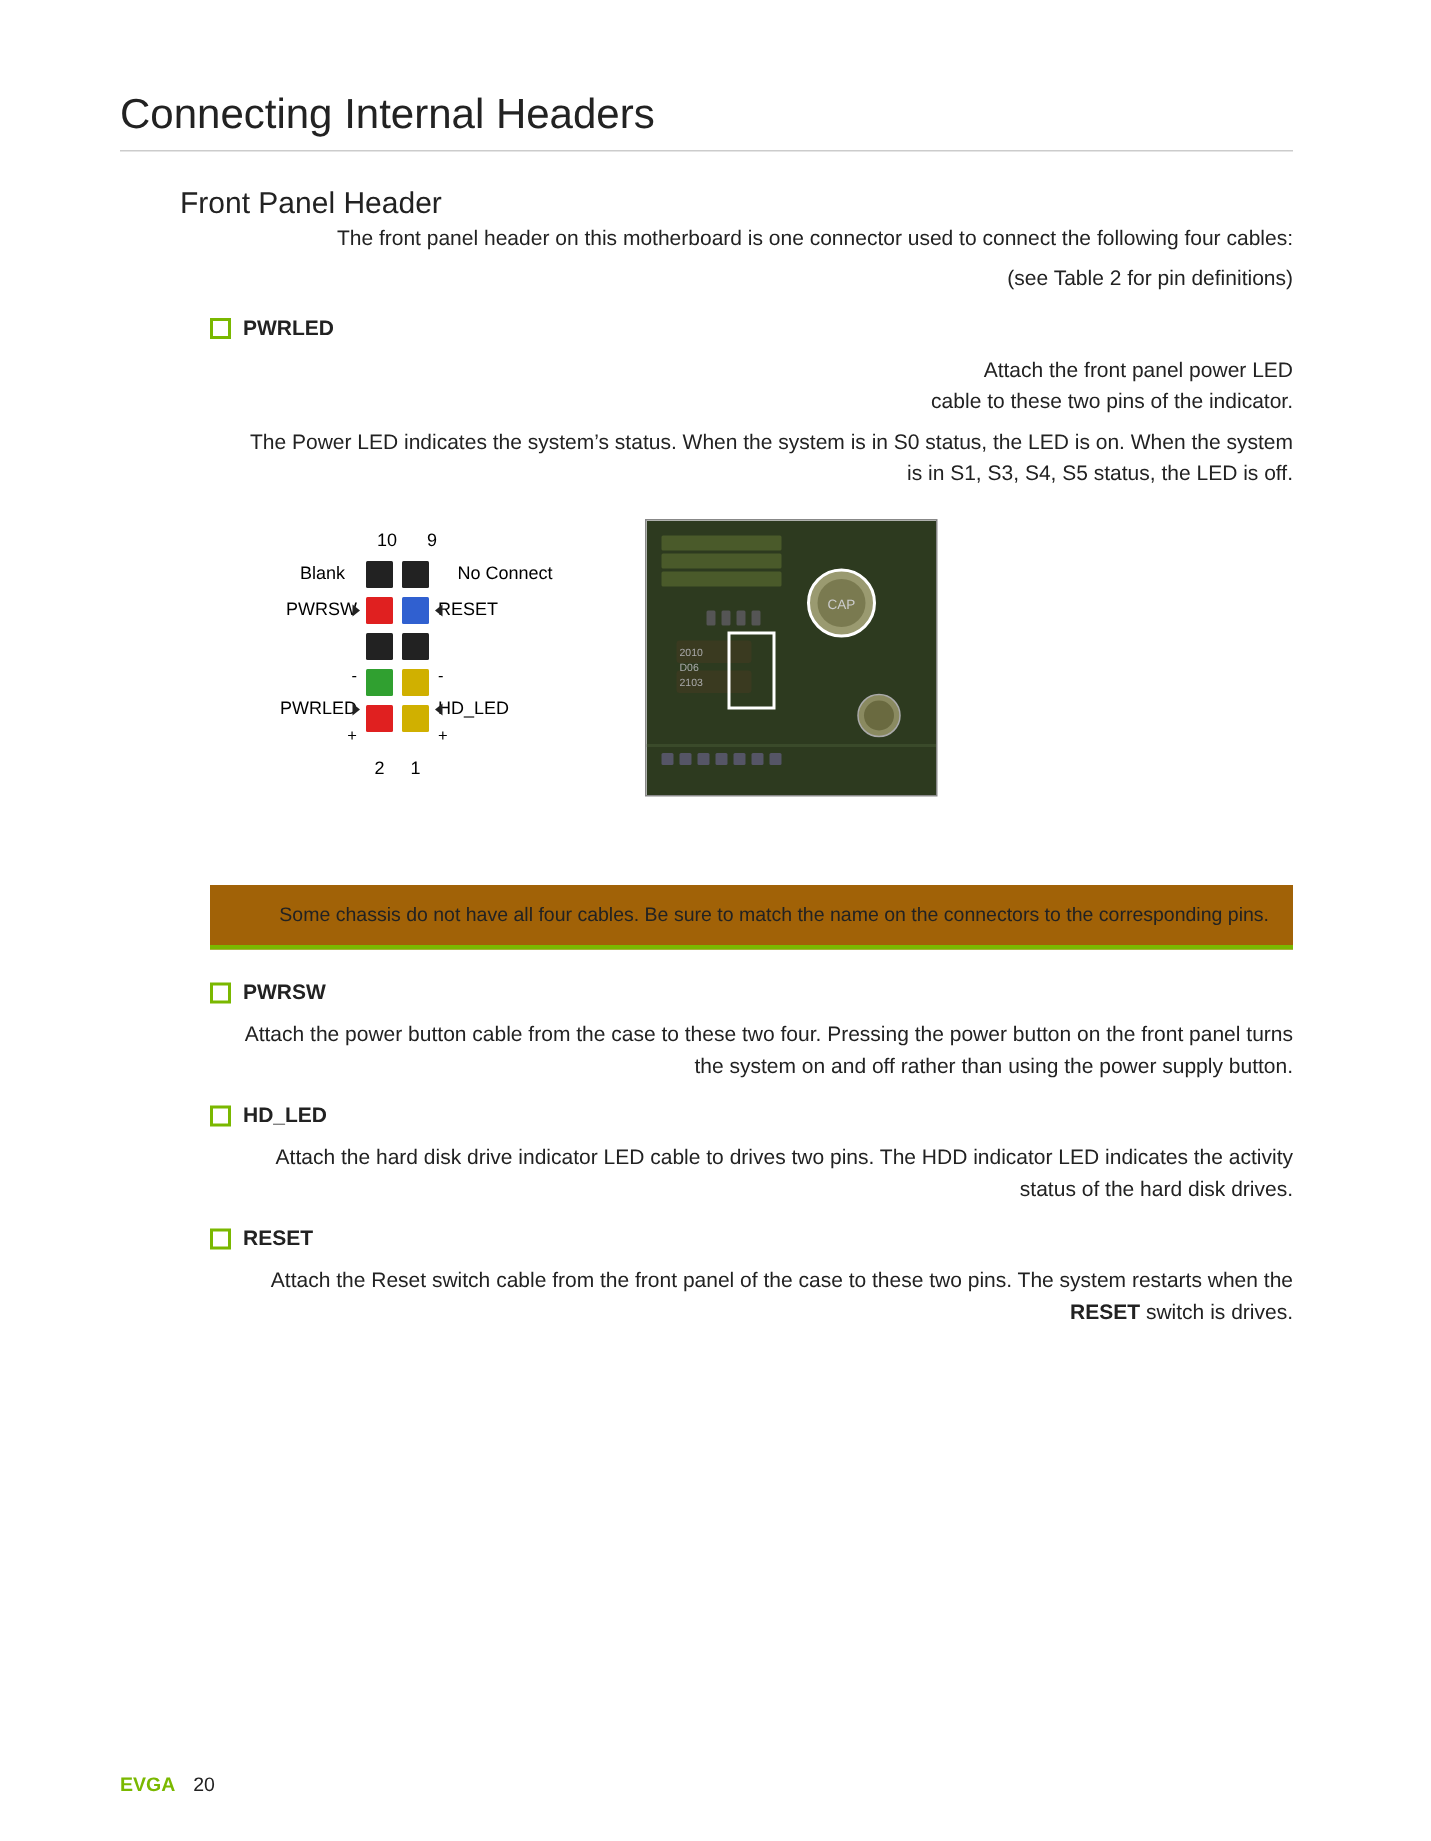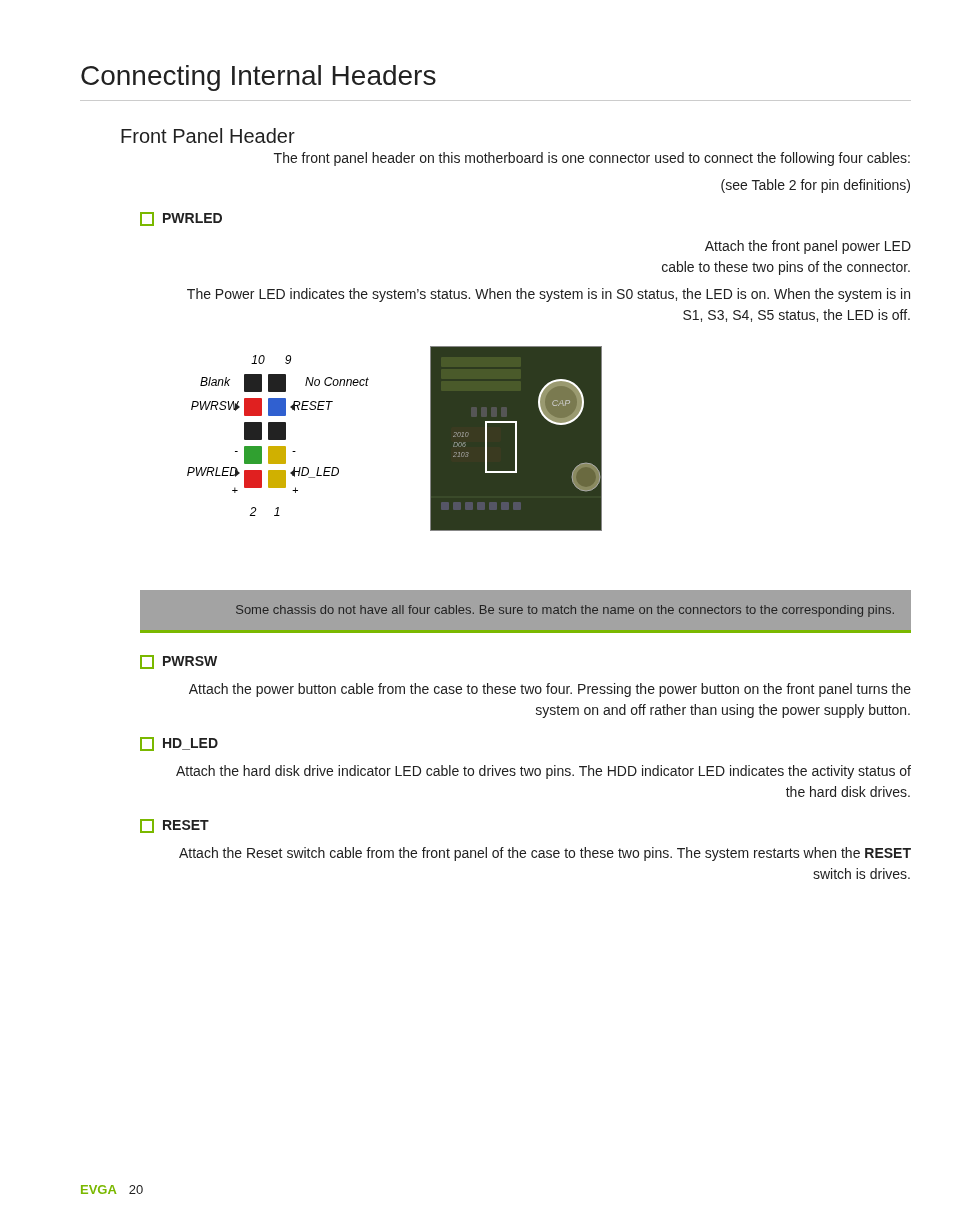"Connecting Internal Headers" .page { padding: 60px 43px 60px 80px -> 60px 92px 60px 80px }
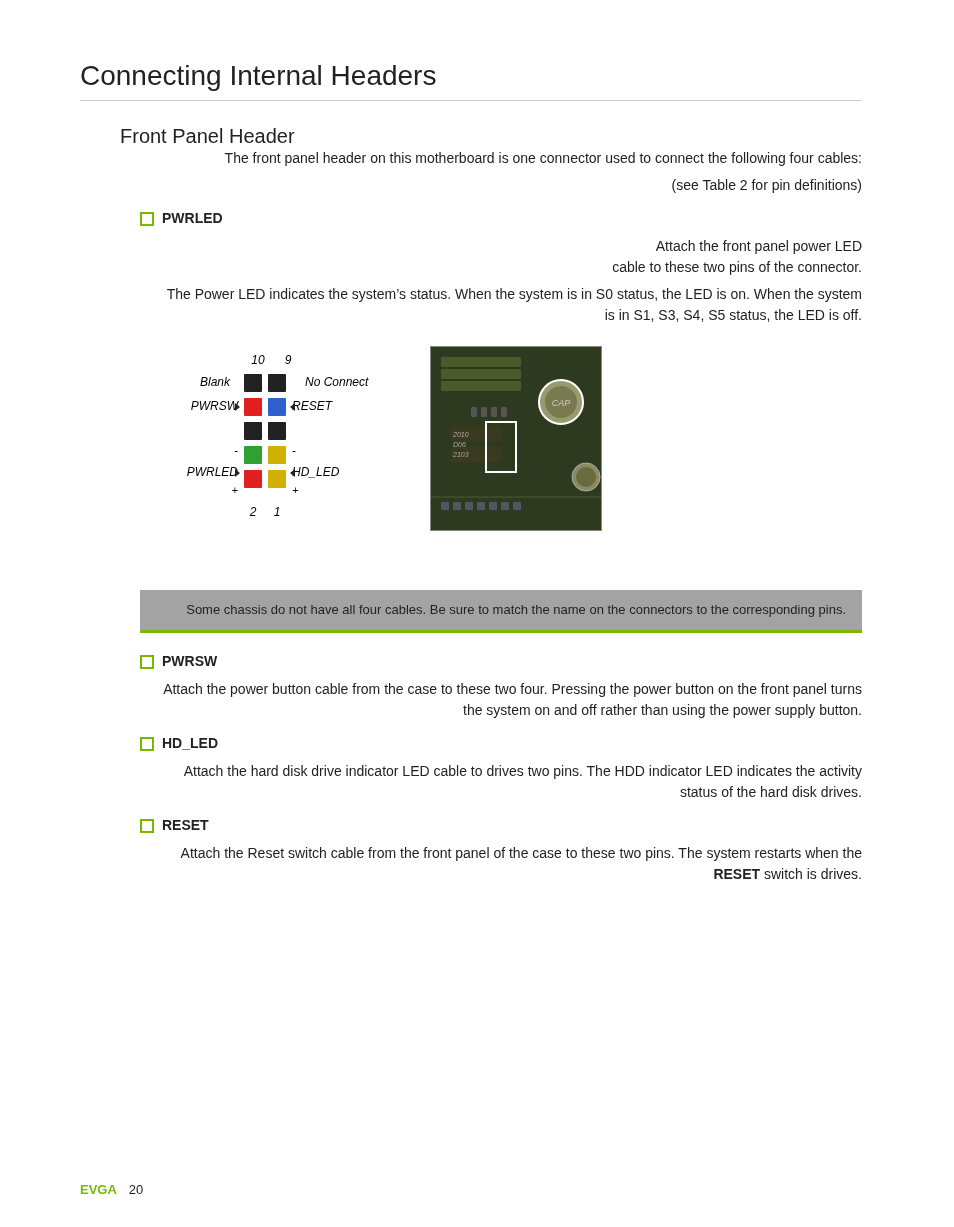"cable to these two pins" span { text: connector -> indicator }
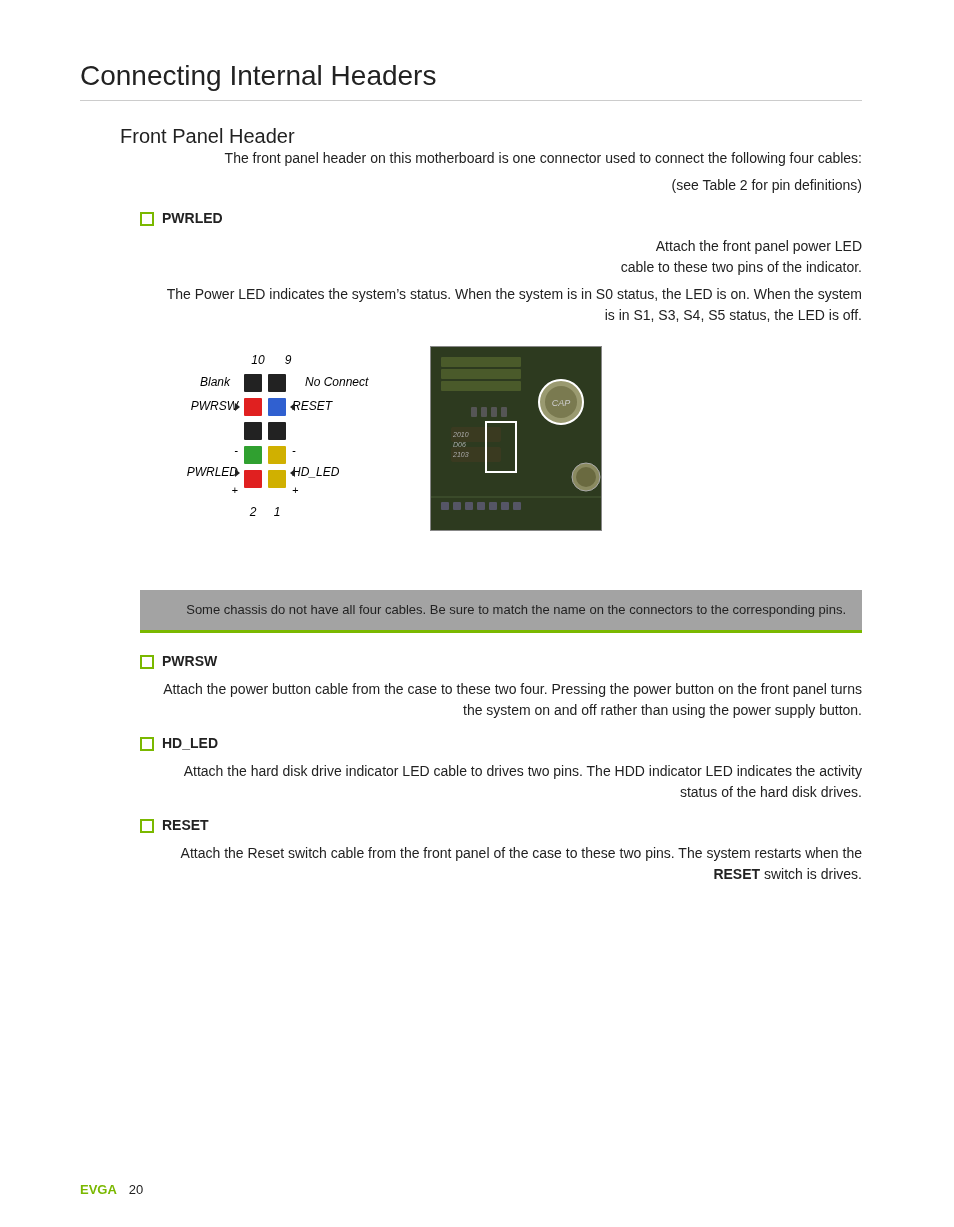"10" .diagram-area { font-style: italic -> none }
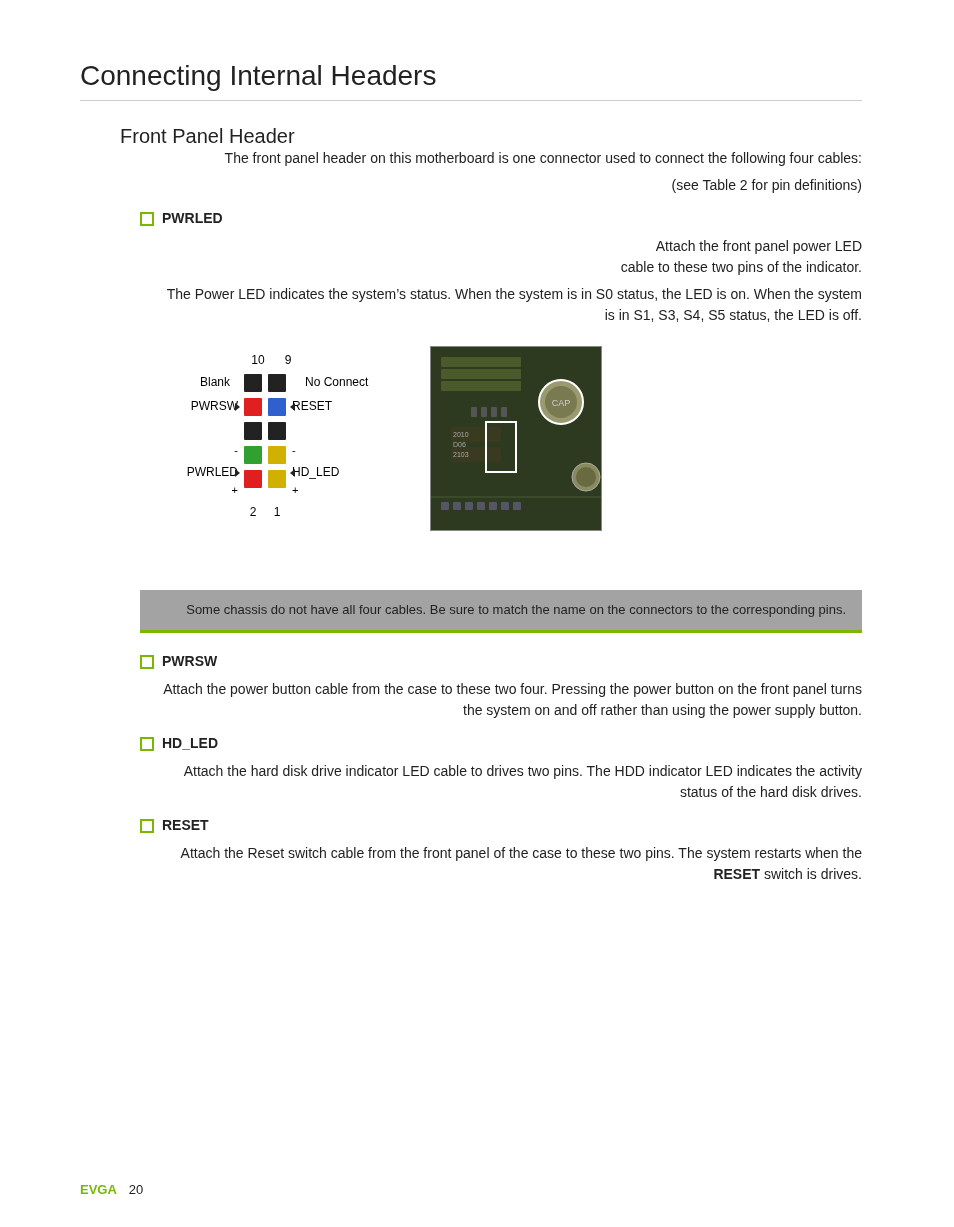"CAP" div { width: 172px -> 195px }
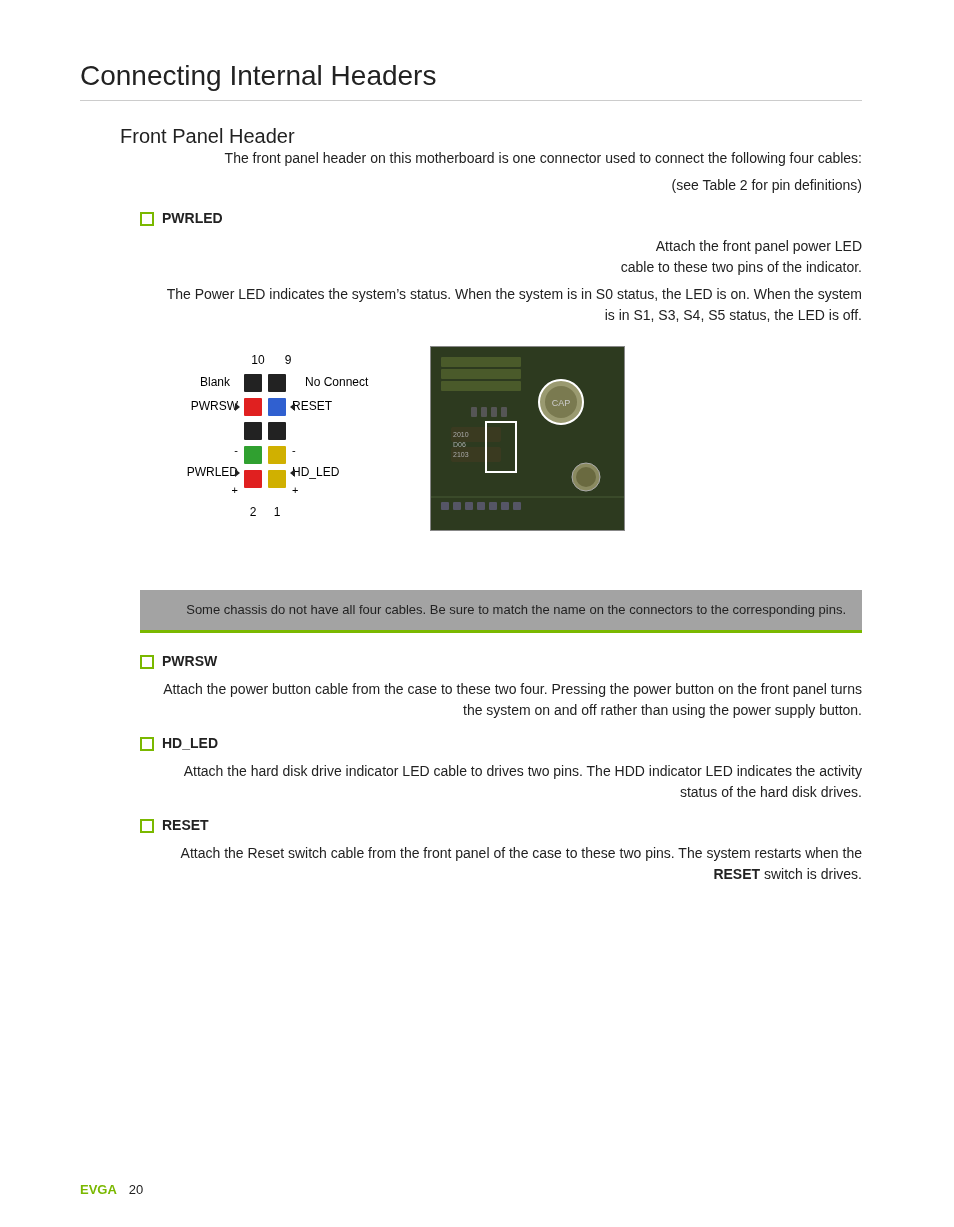"Some chassis do not have" .note-box { background: #a3a3a3 -> #a16207 }
